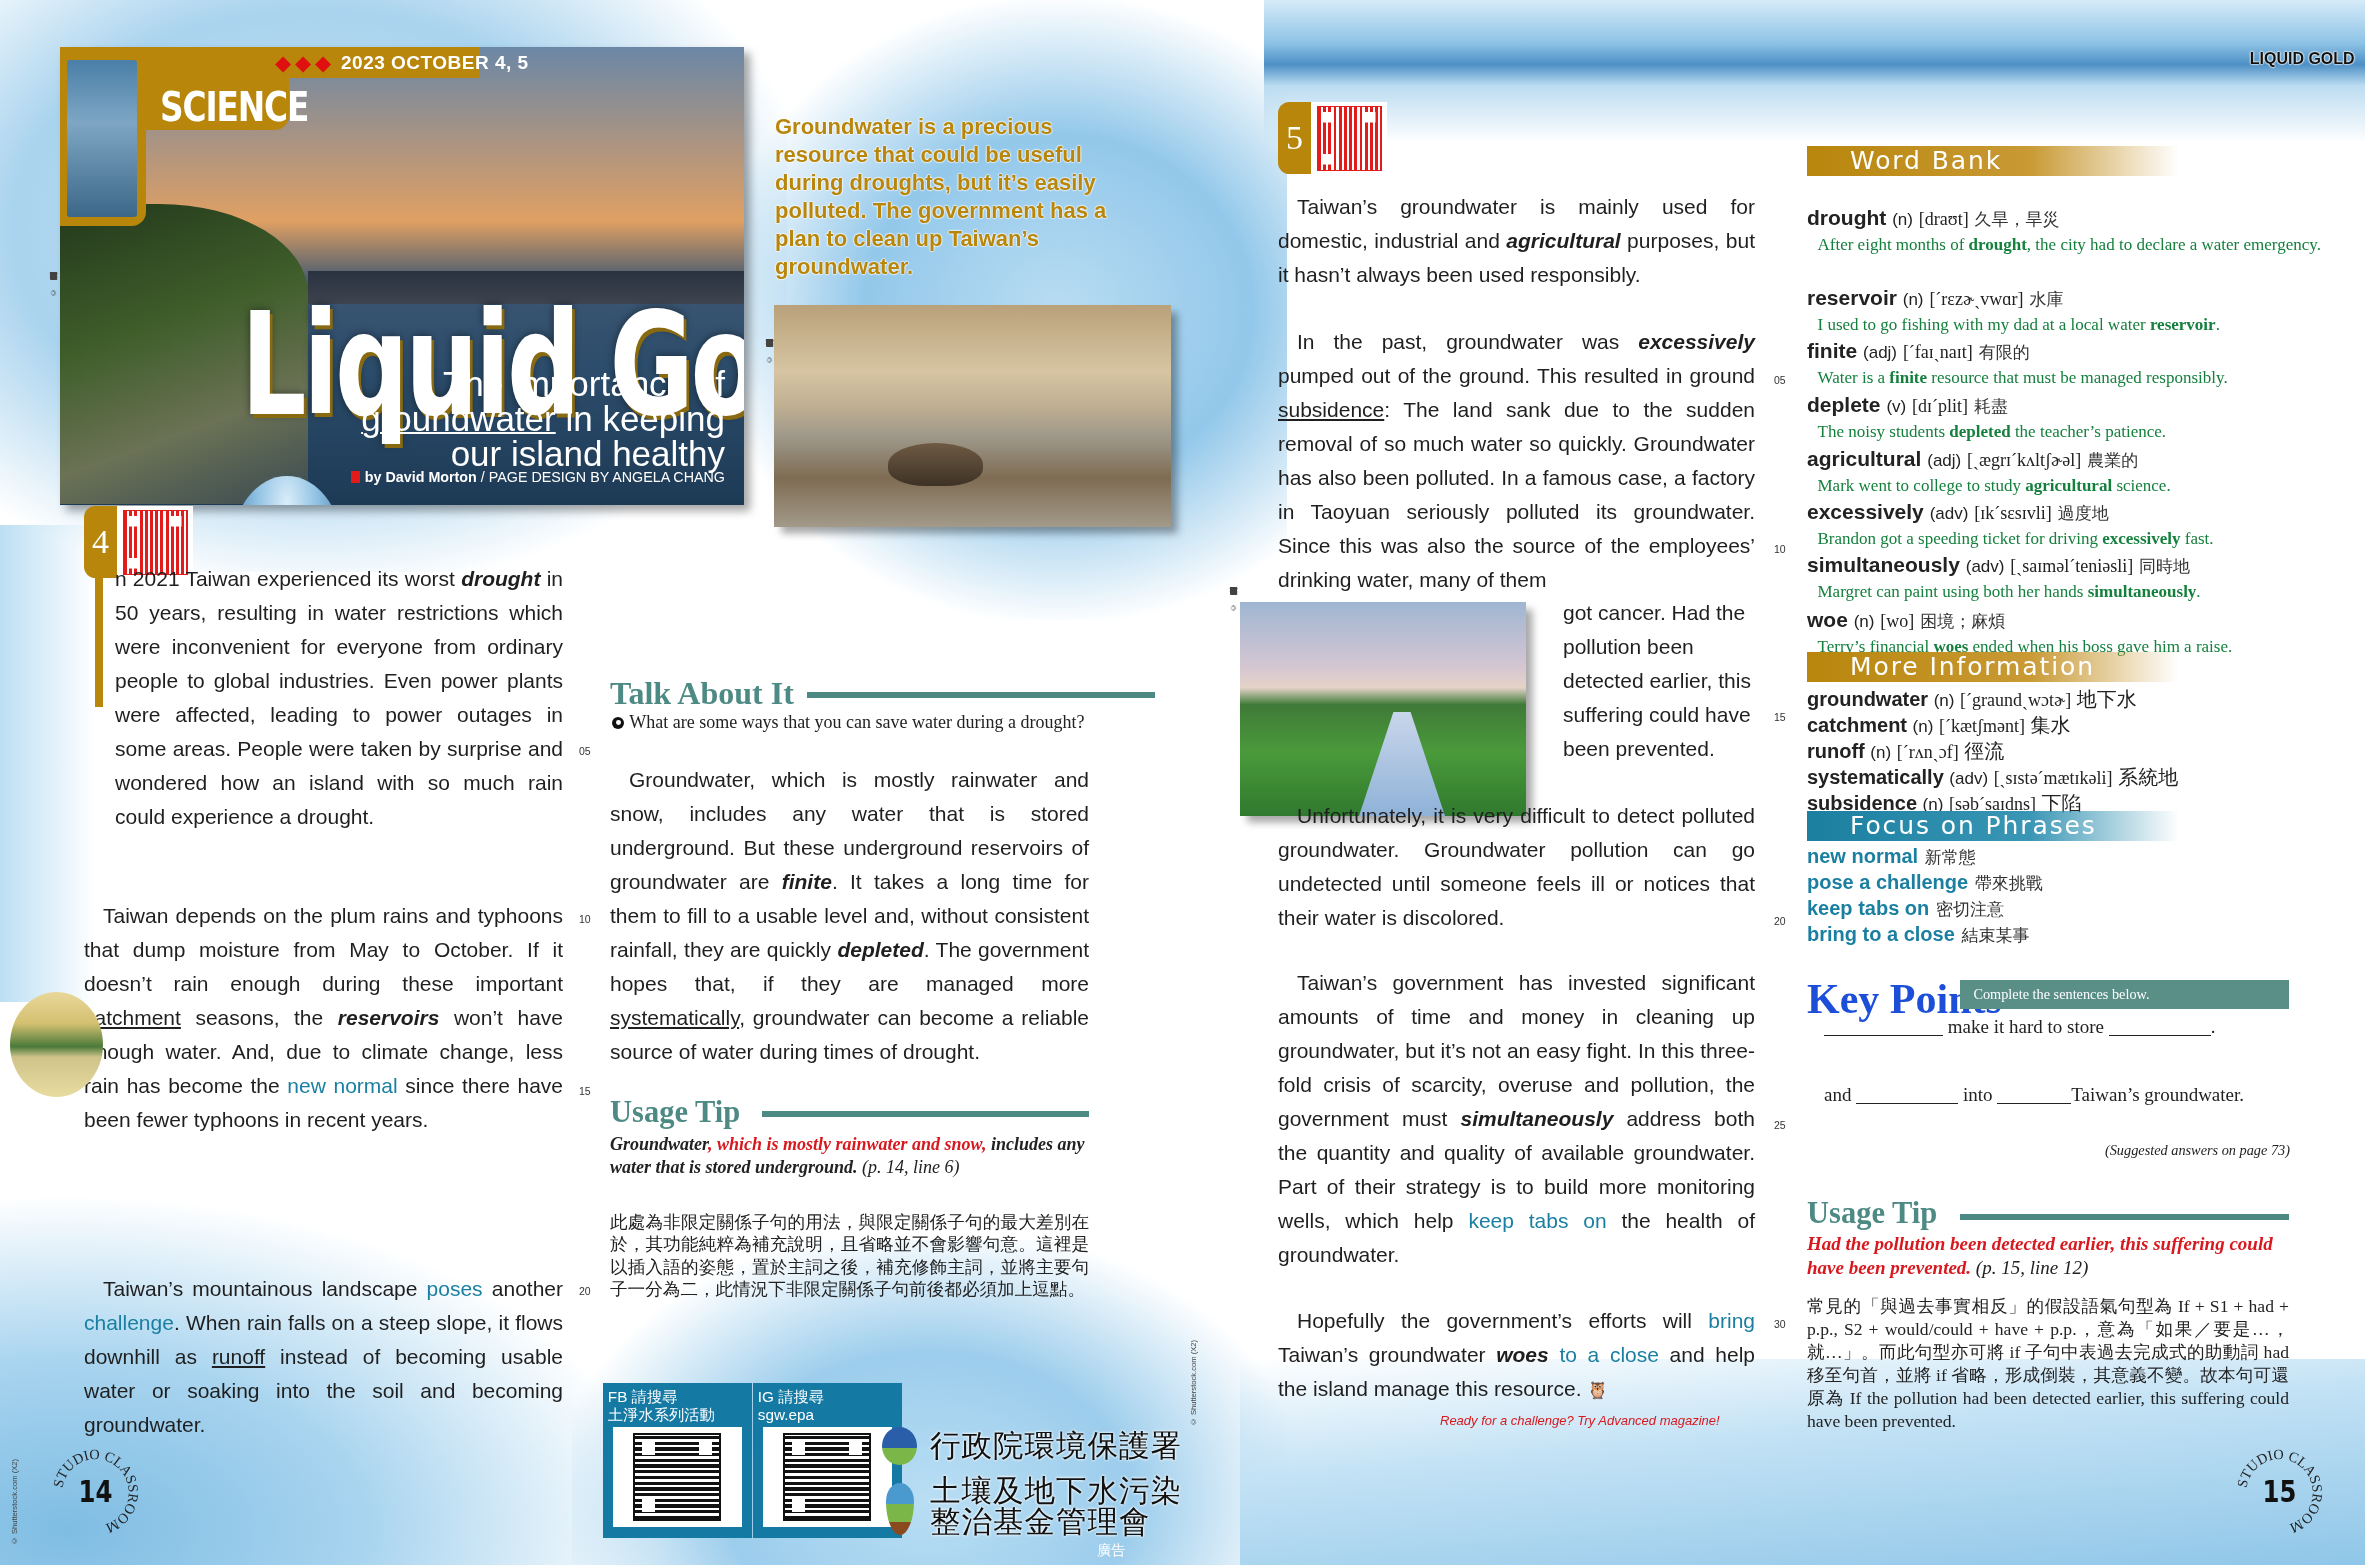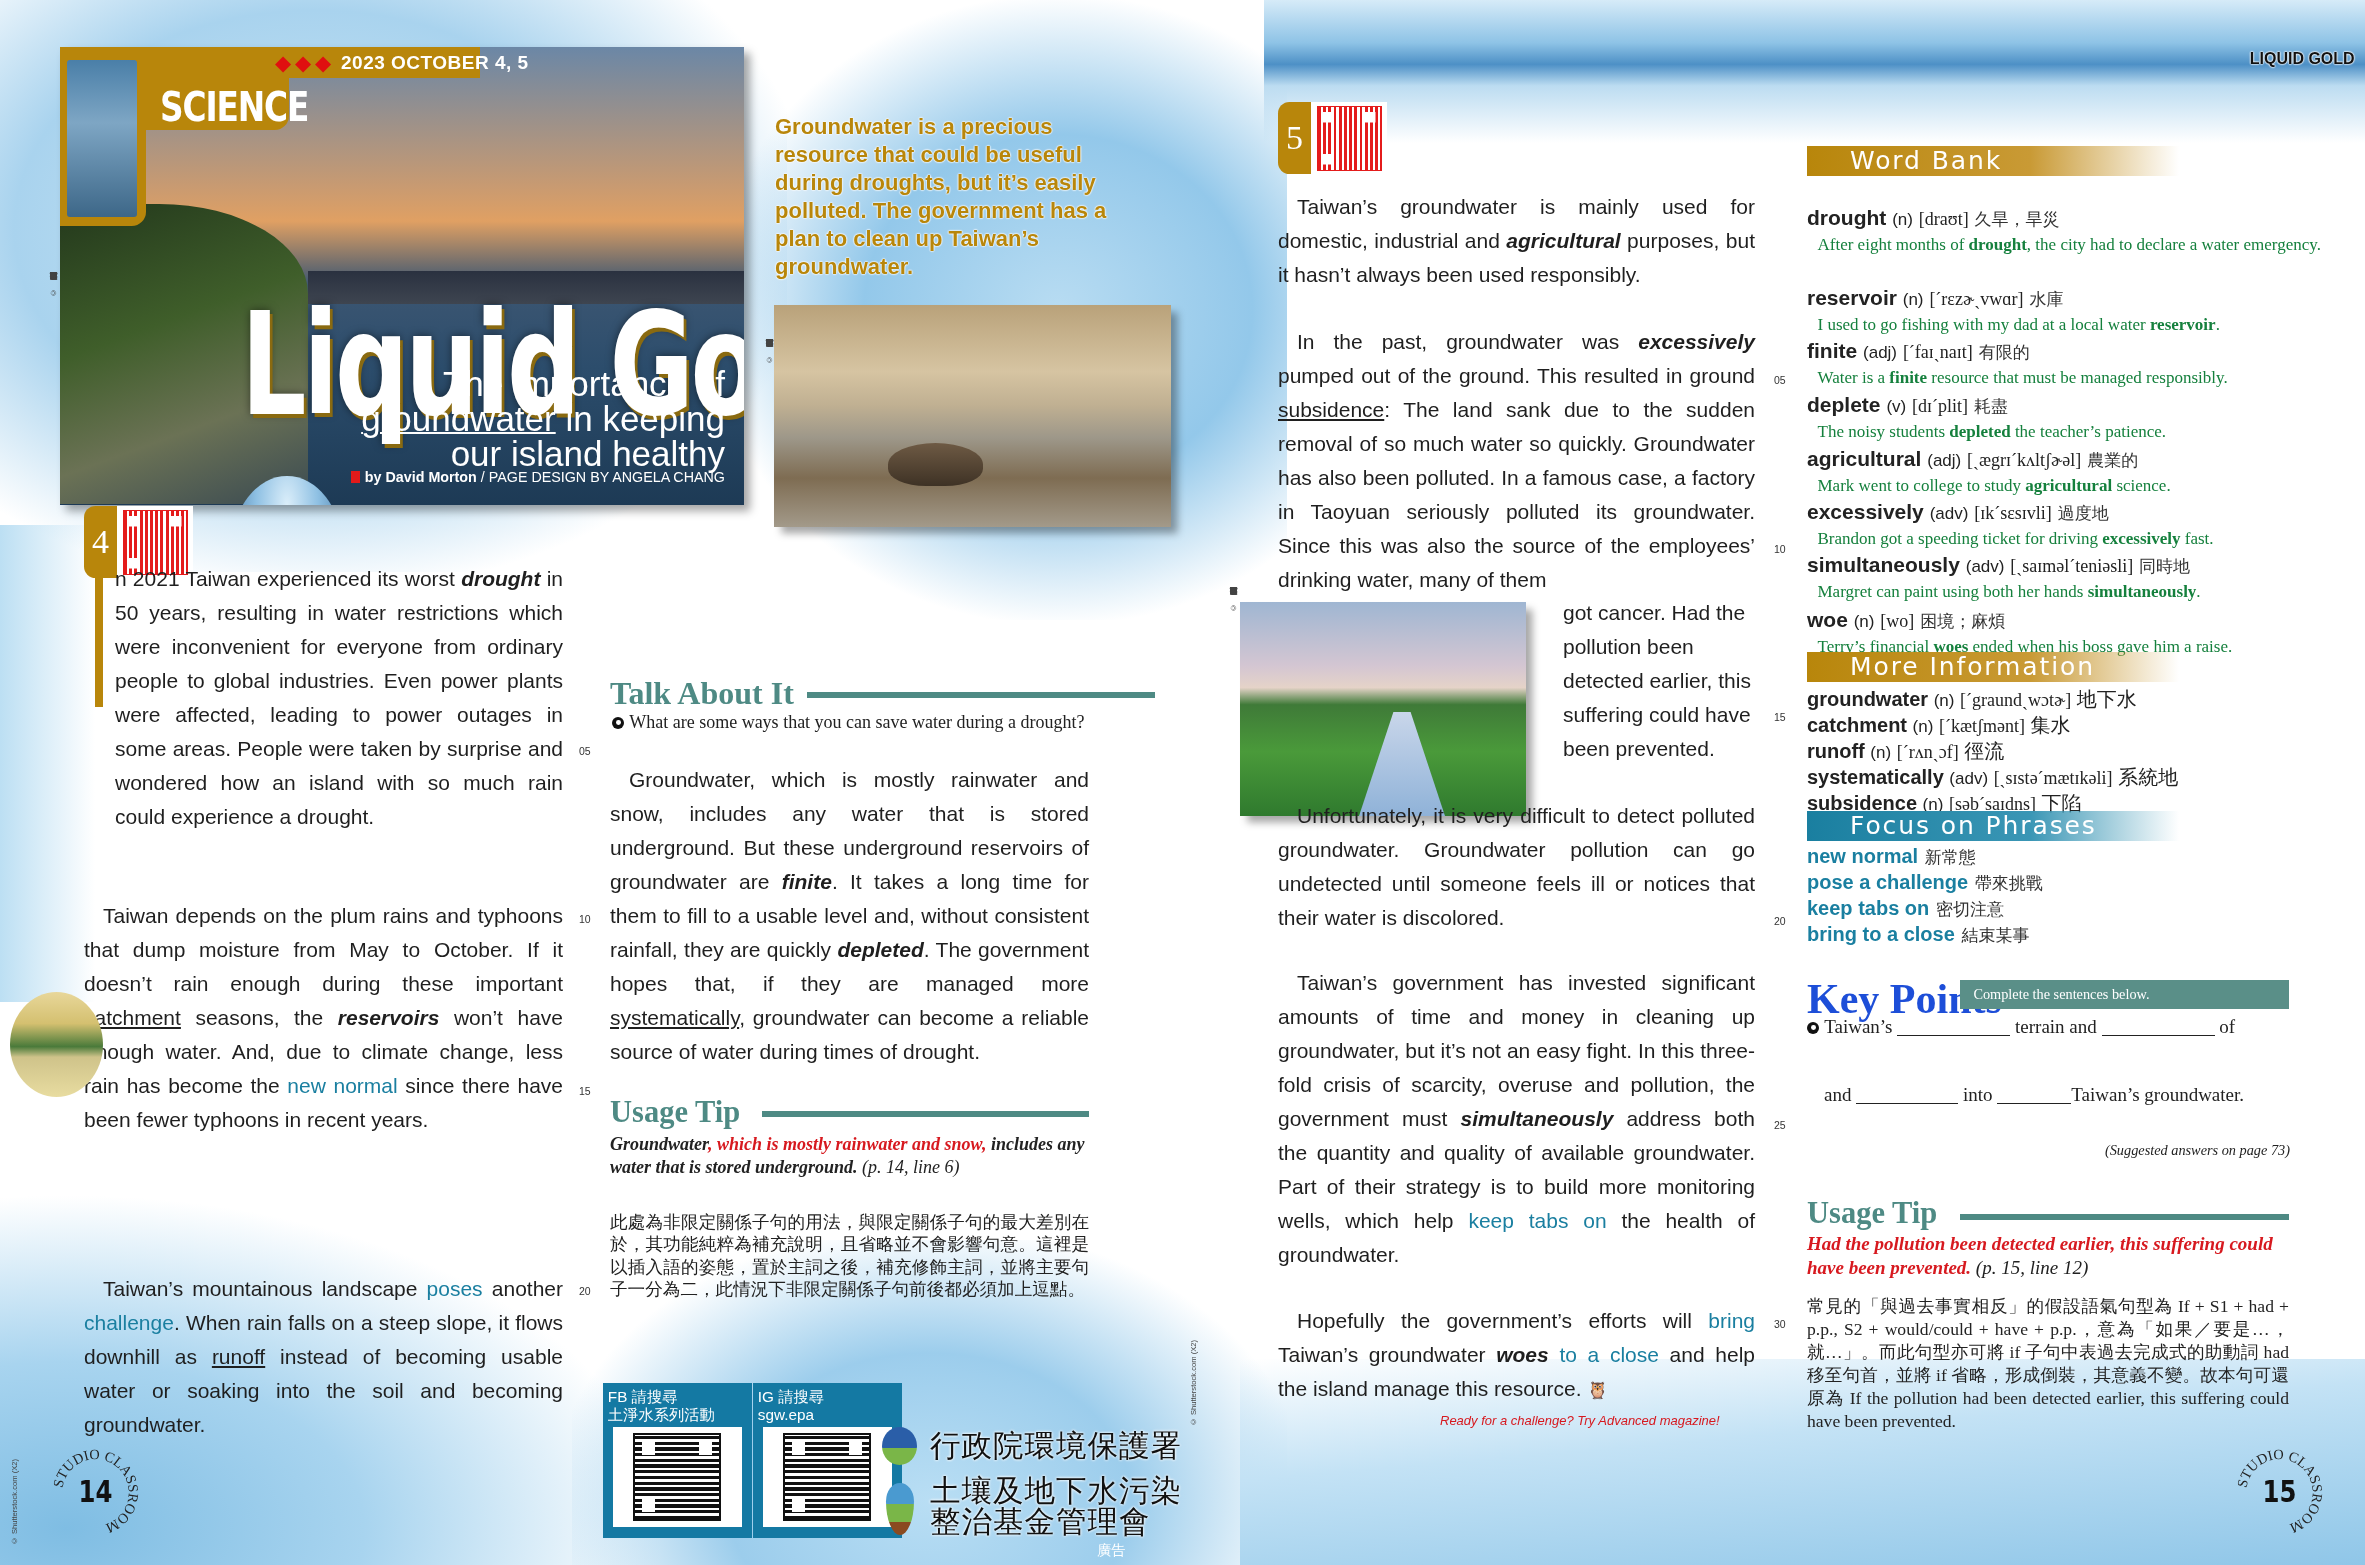"Taiwan’s terrain and of" div { html: <div><span></span><span>Taiwan’s</span> <span></span> <span>terrain and</span> <span></span> <span>of</span></div> -> none }
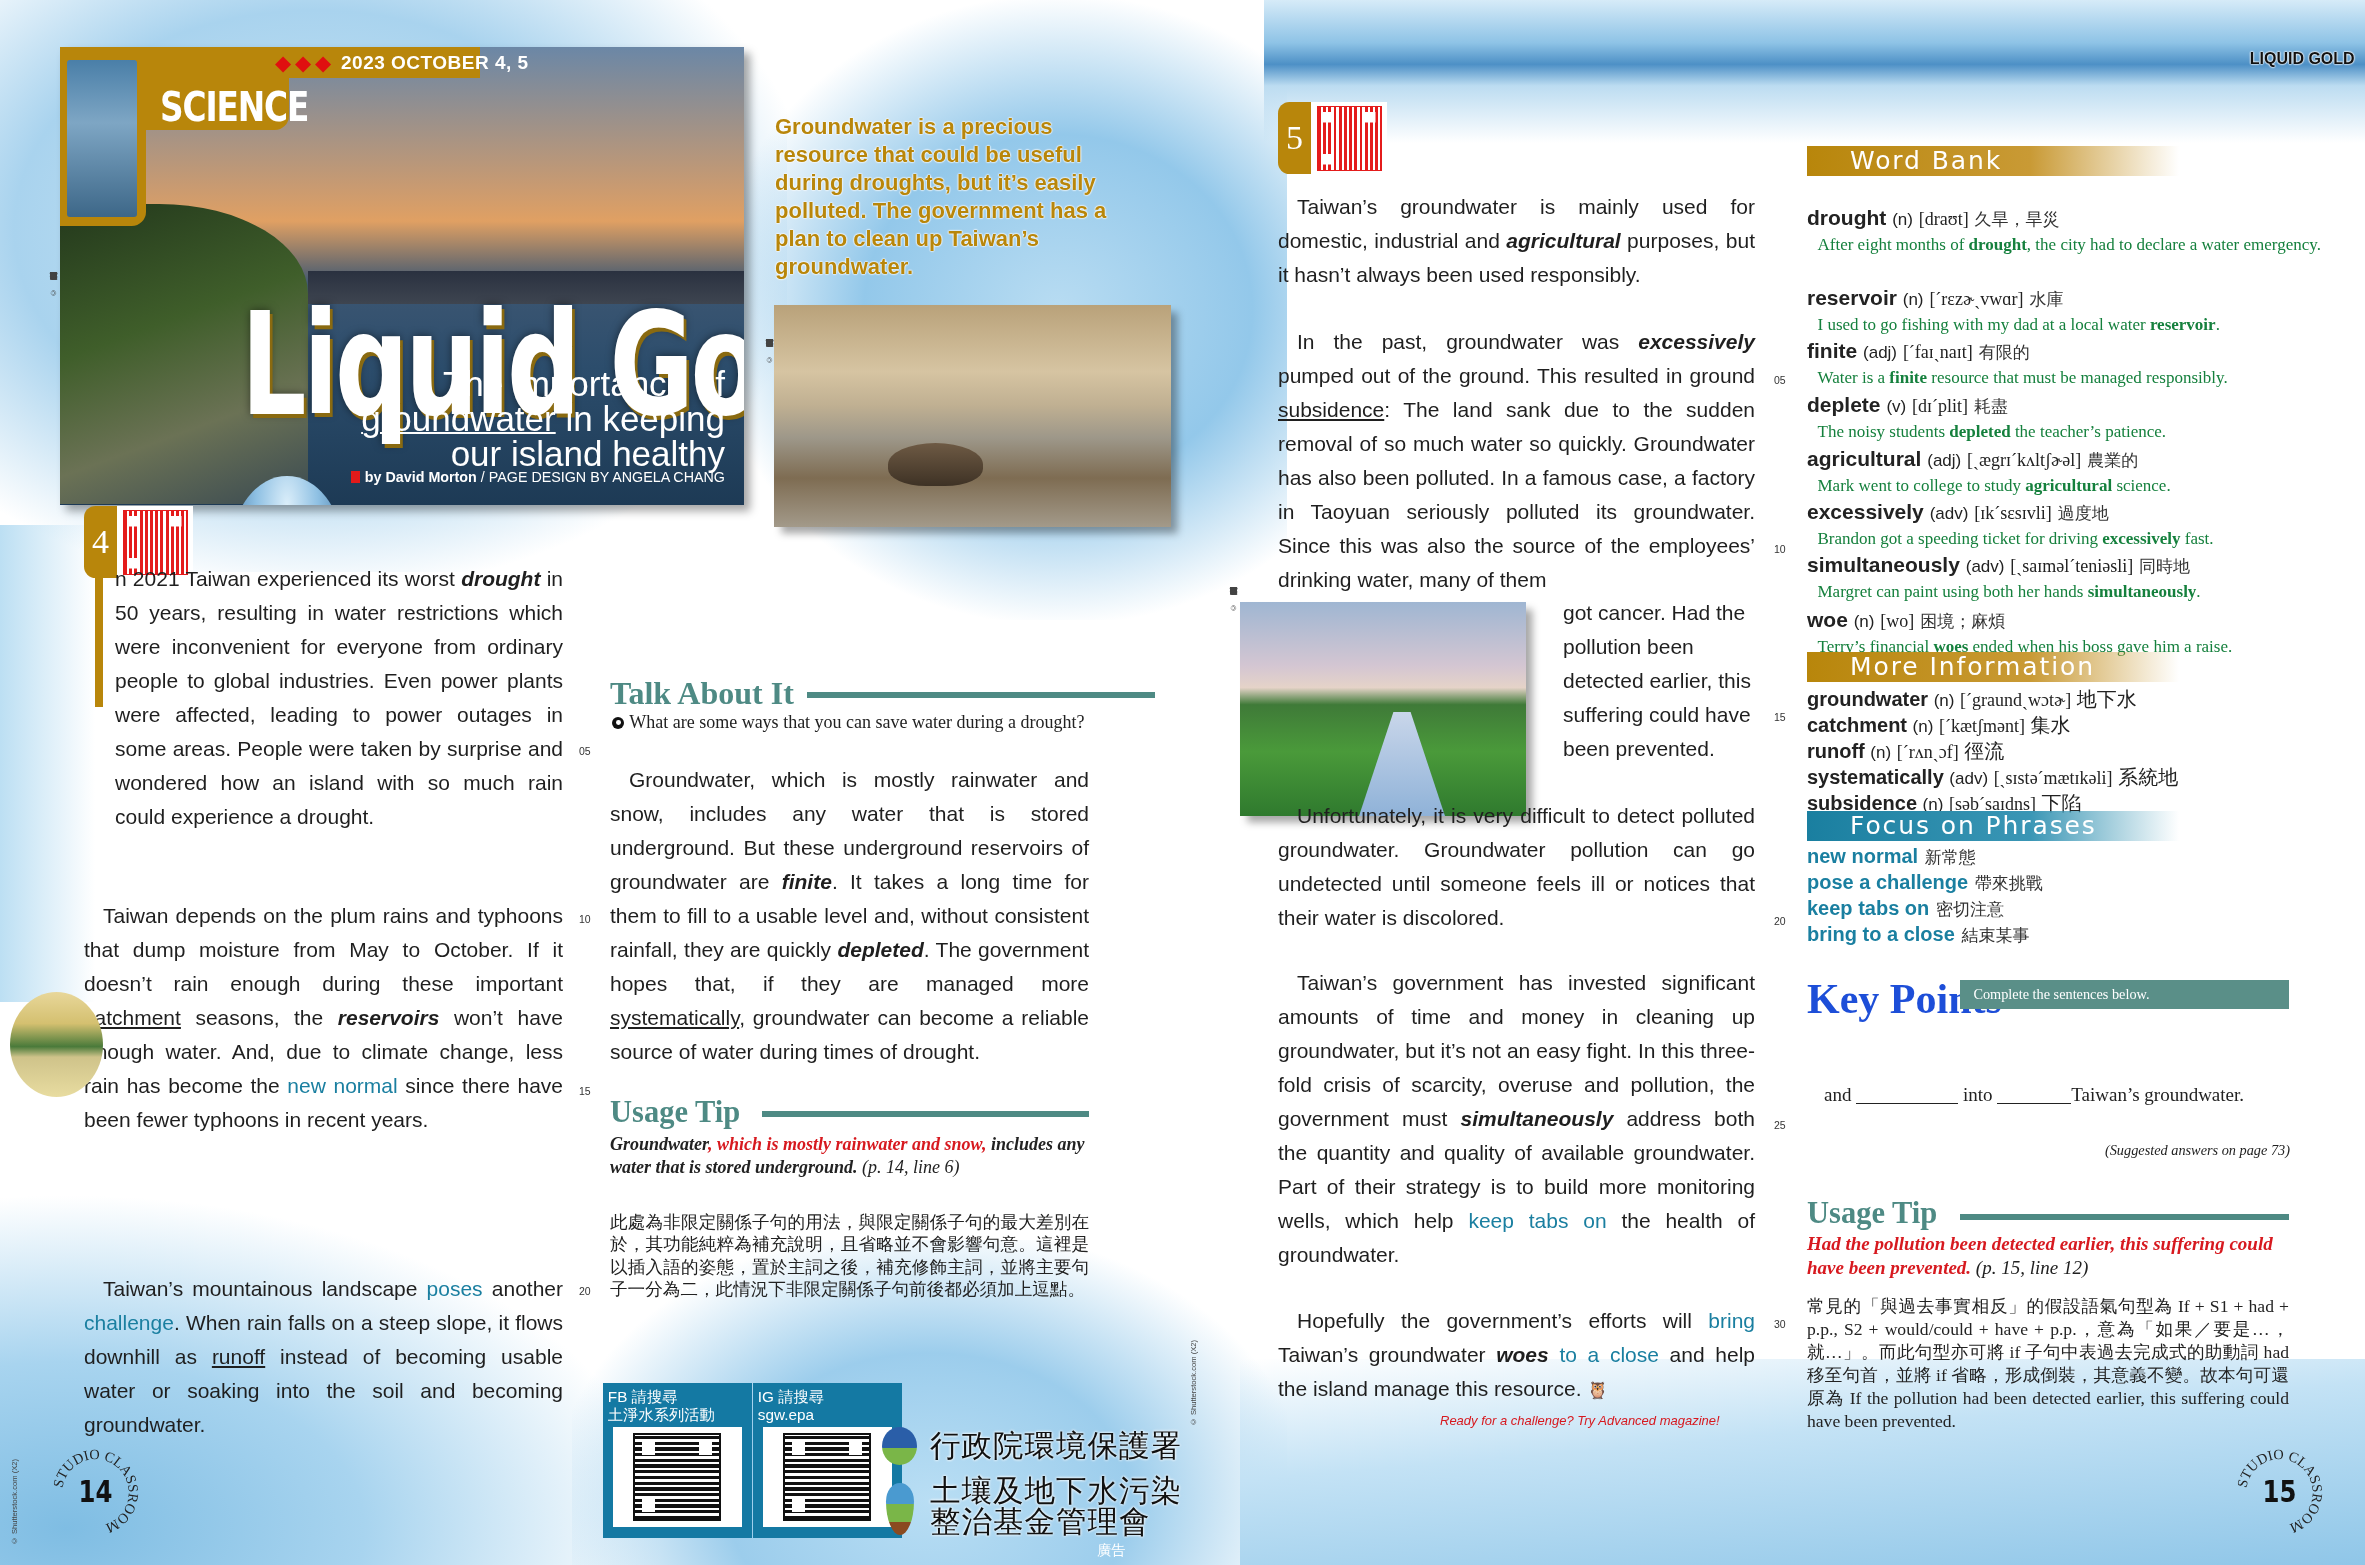"make it hard to store" div { html: none -> <div><span></span> <span>make it hard to store</span> <span></span><span>.</span></div> }
